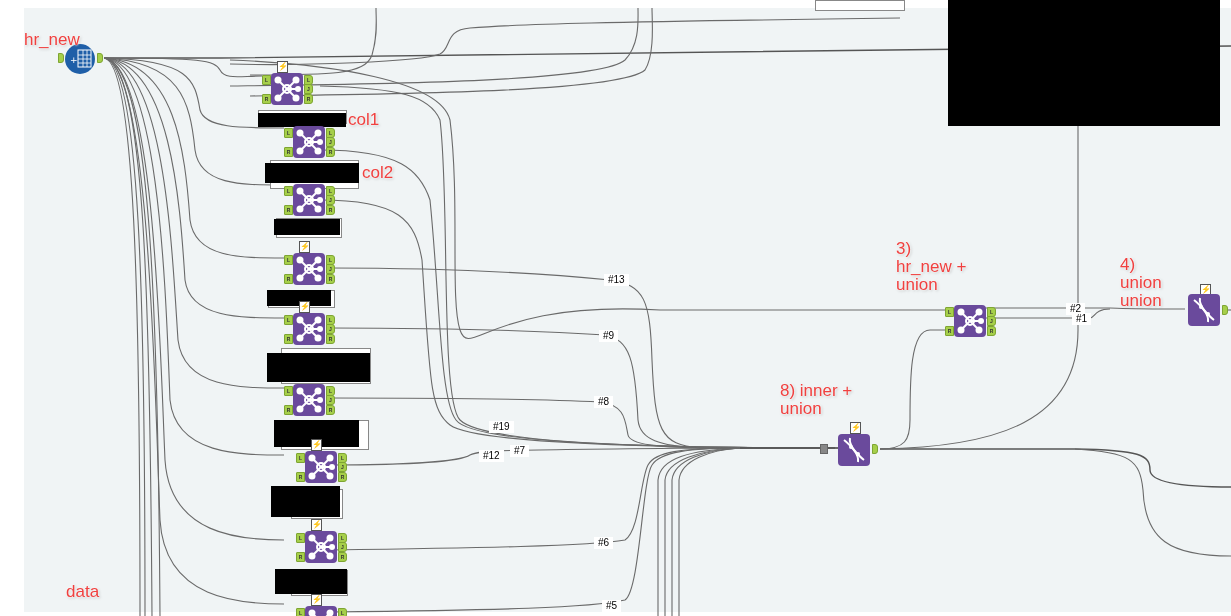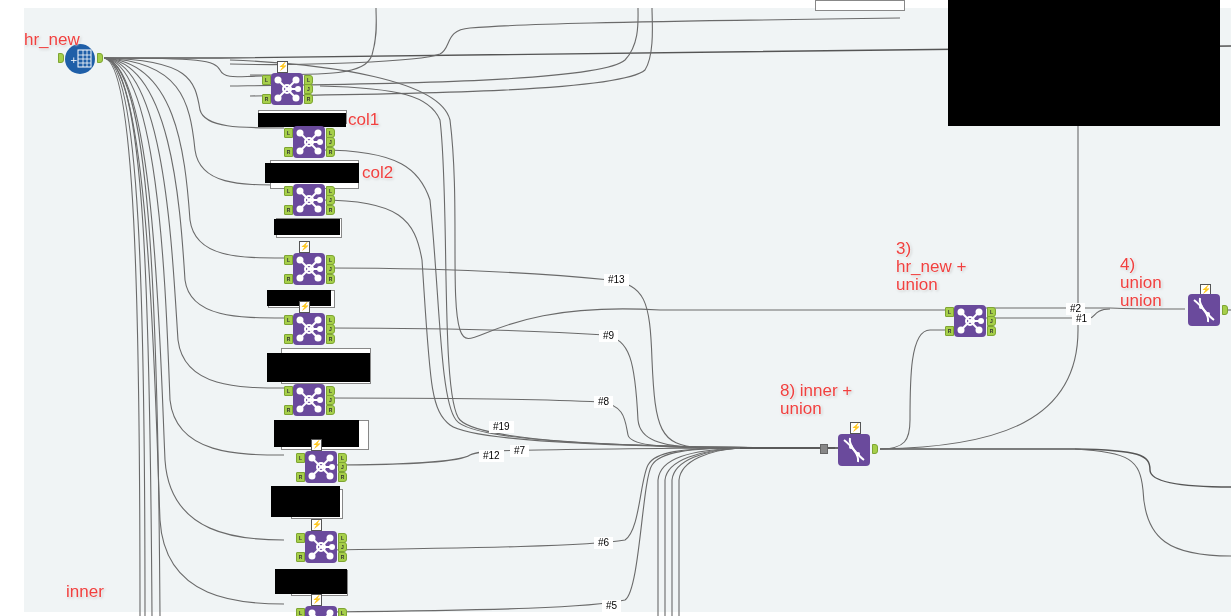"inner" div.label { text: inner -> data }
